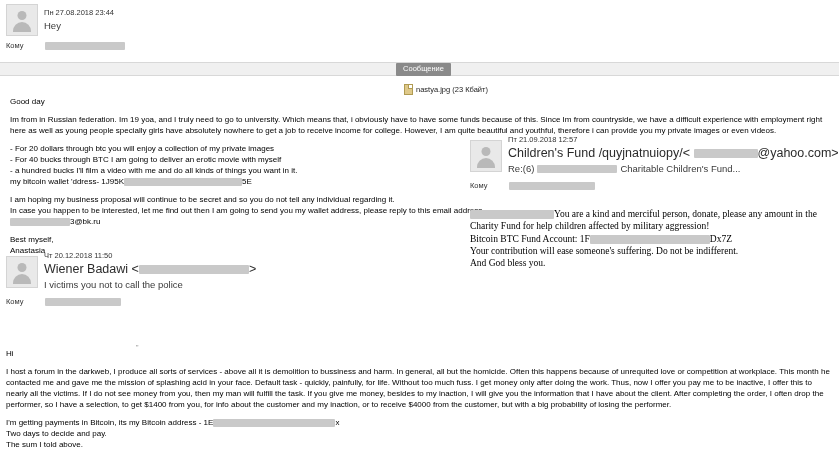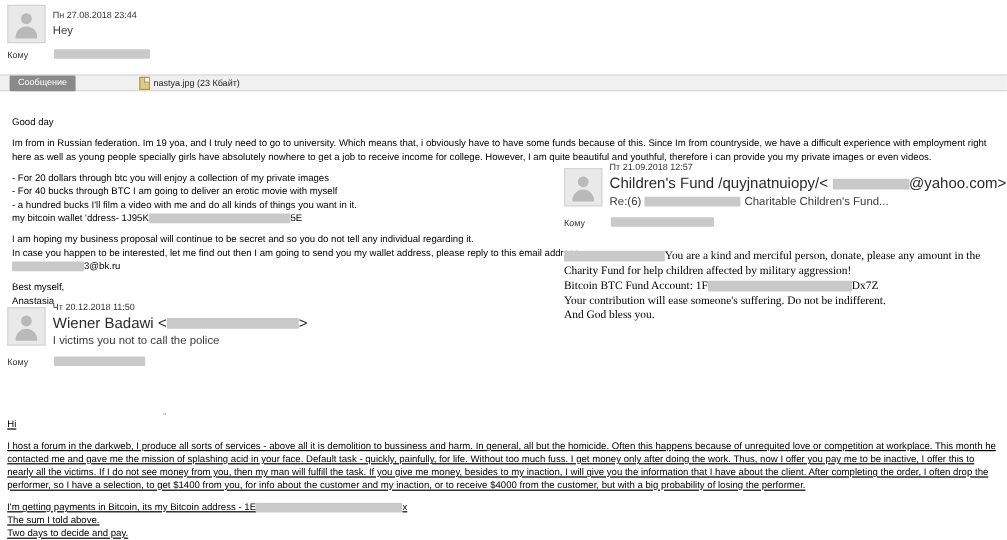"Кому" .to-row { align-items: flex-start -> flex-end }
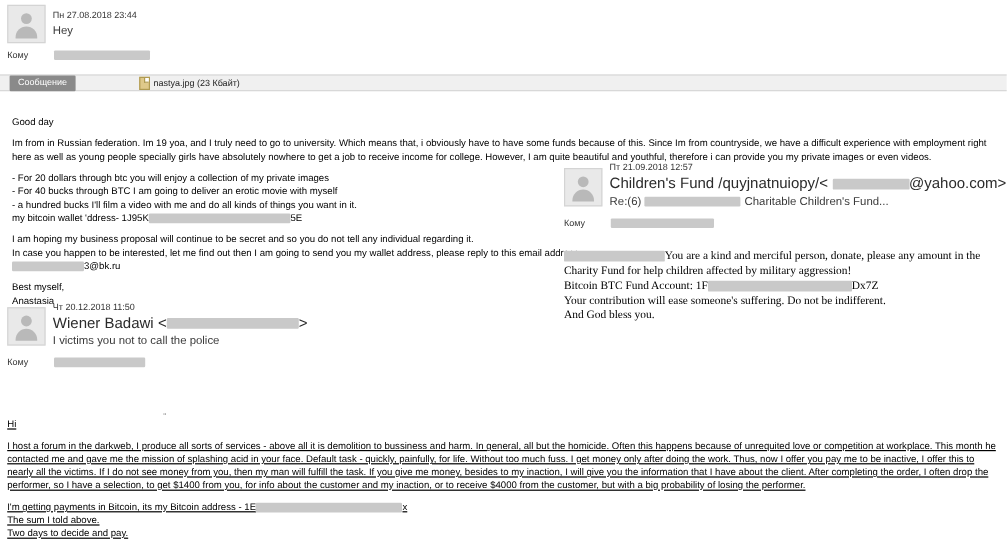"Сообщение" div.tabbar { flex-direction: none -> column }
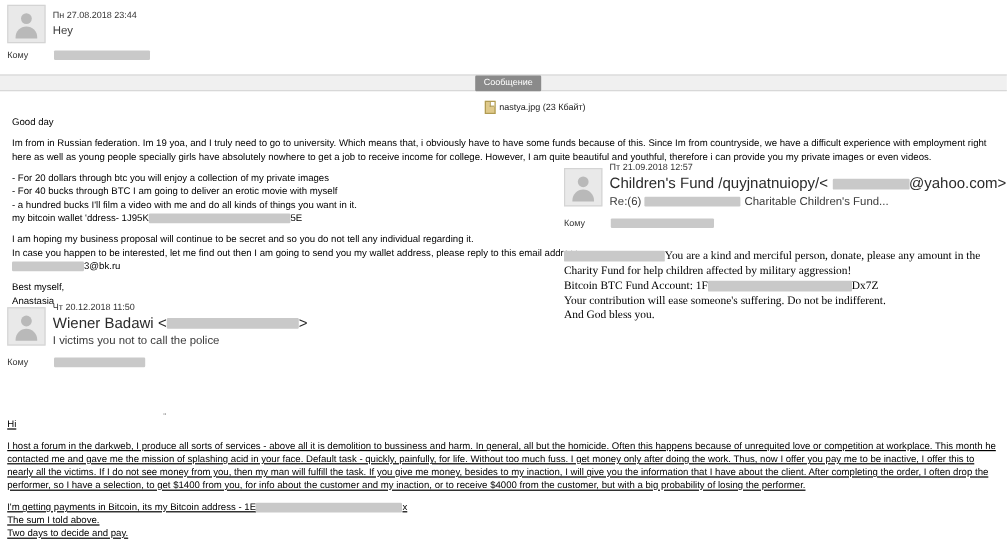"Hi" div.panel { text-decoration: underline -> none }
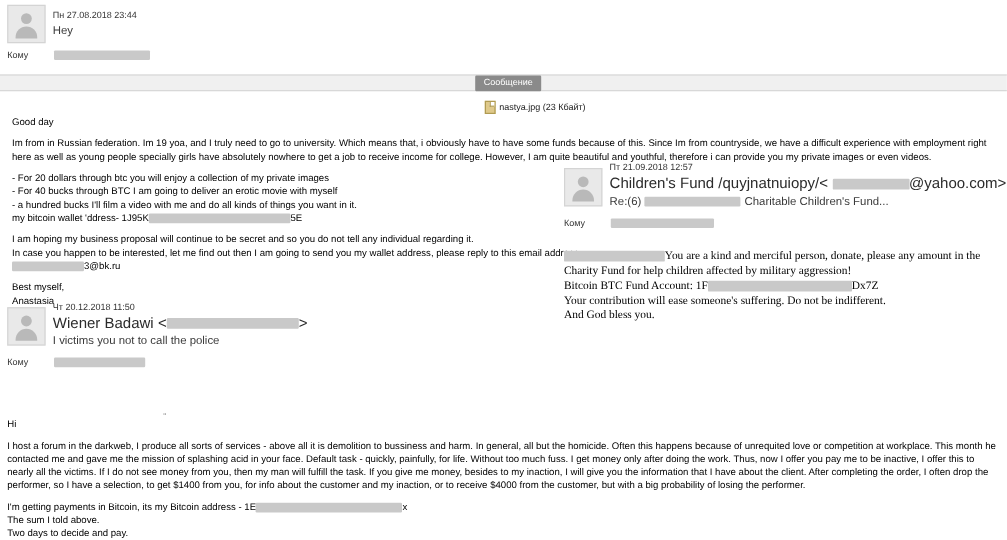"The sum I told above." p.tight { order: before "Two days to decide and" -> after "Two days to decide and" }
